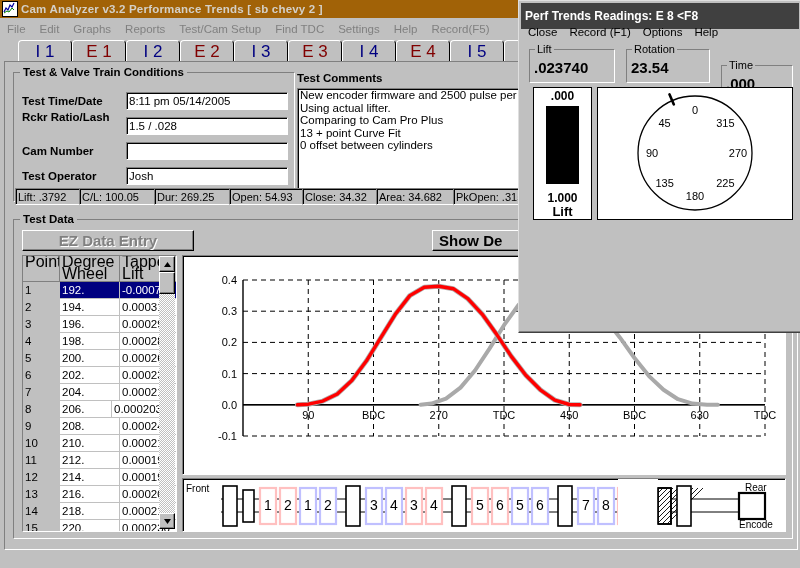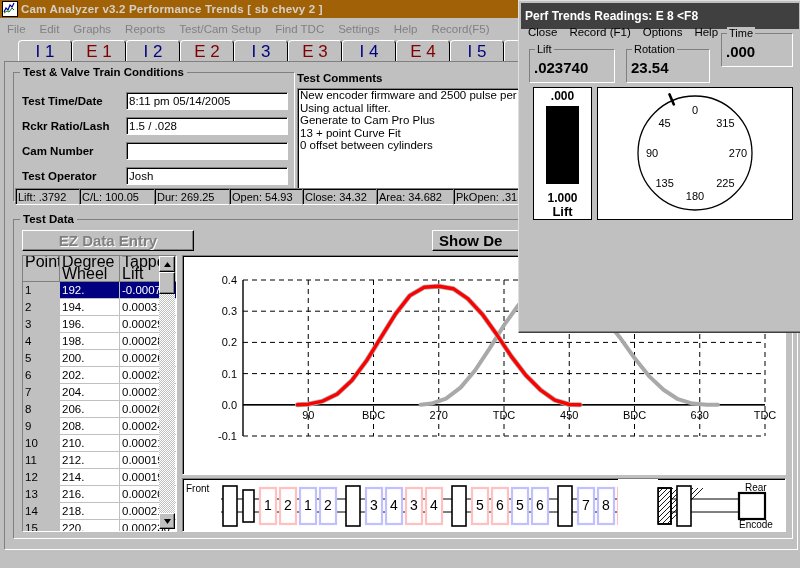"Time" div.rgrp { top: 32px -> 64px }
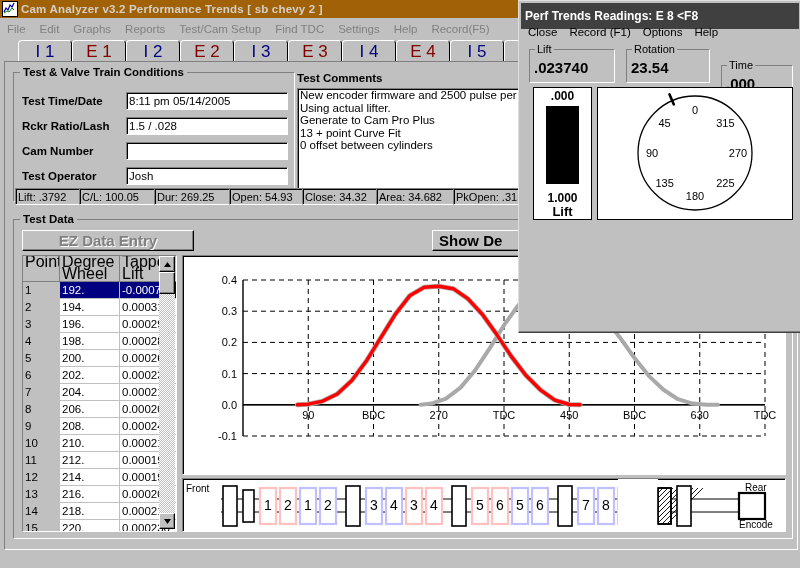"Rckr Ratio/Lash" div.flabel { top: 47px -> 38px }
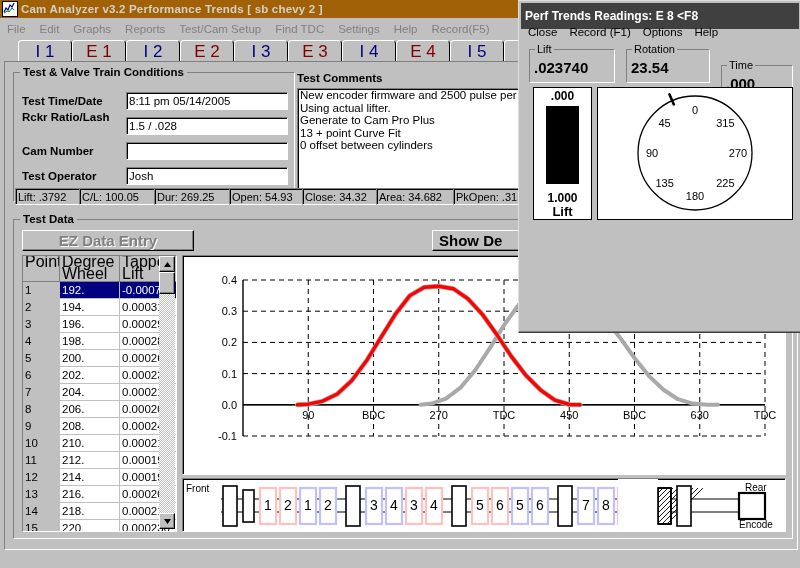"Generate to Cam Pro Plus" div { text: Generate -> Comparing }
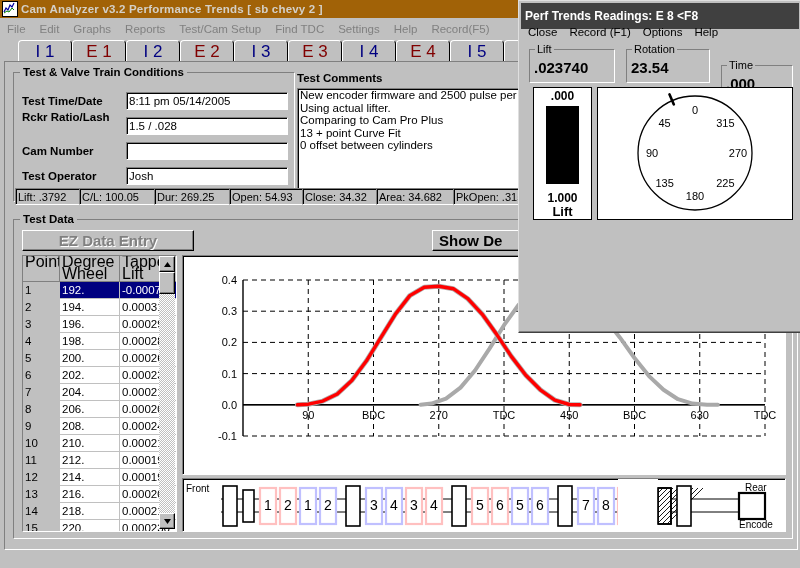"206." div.gc { width: 60px -> 52px }
